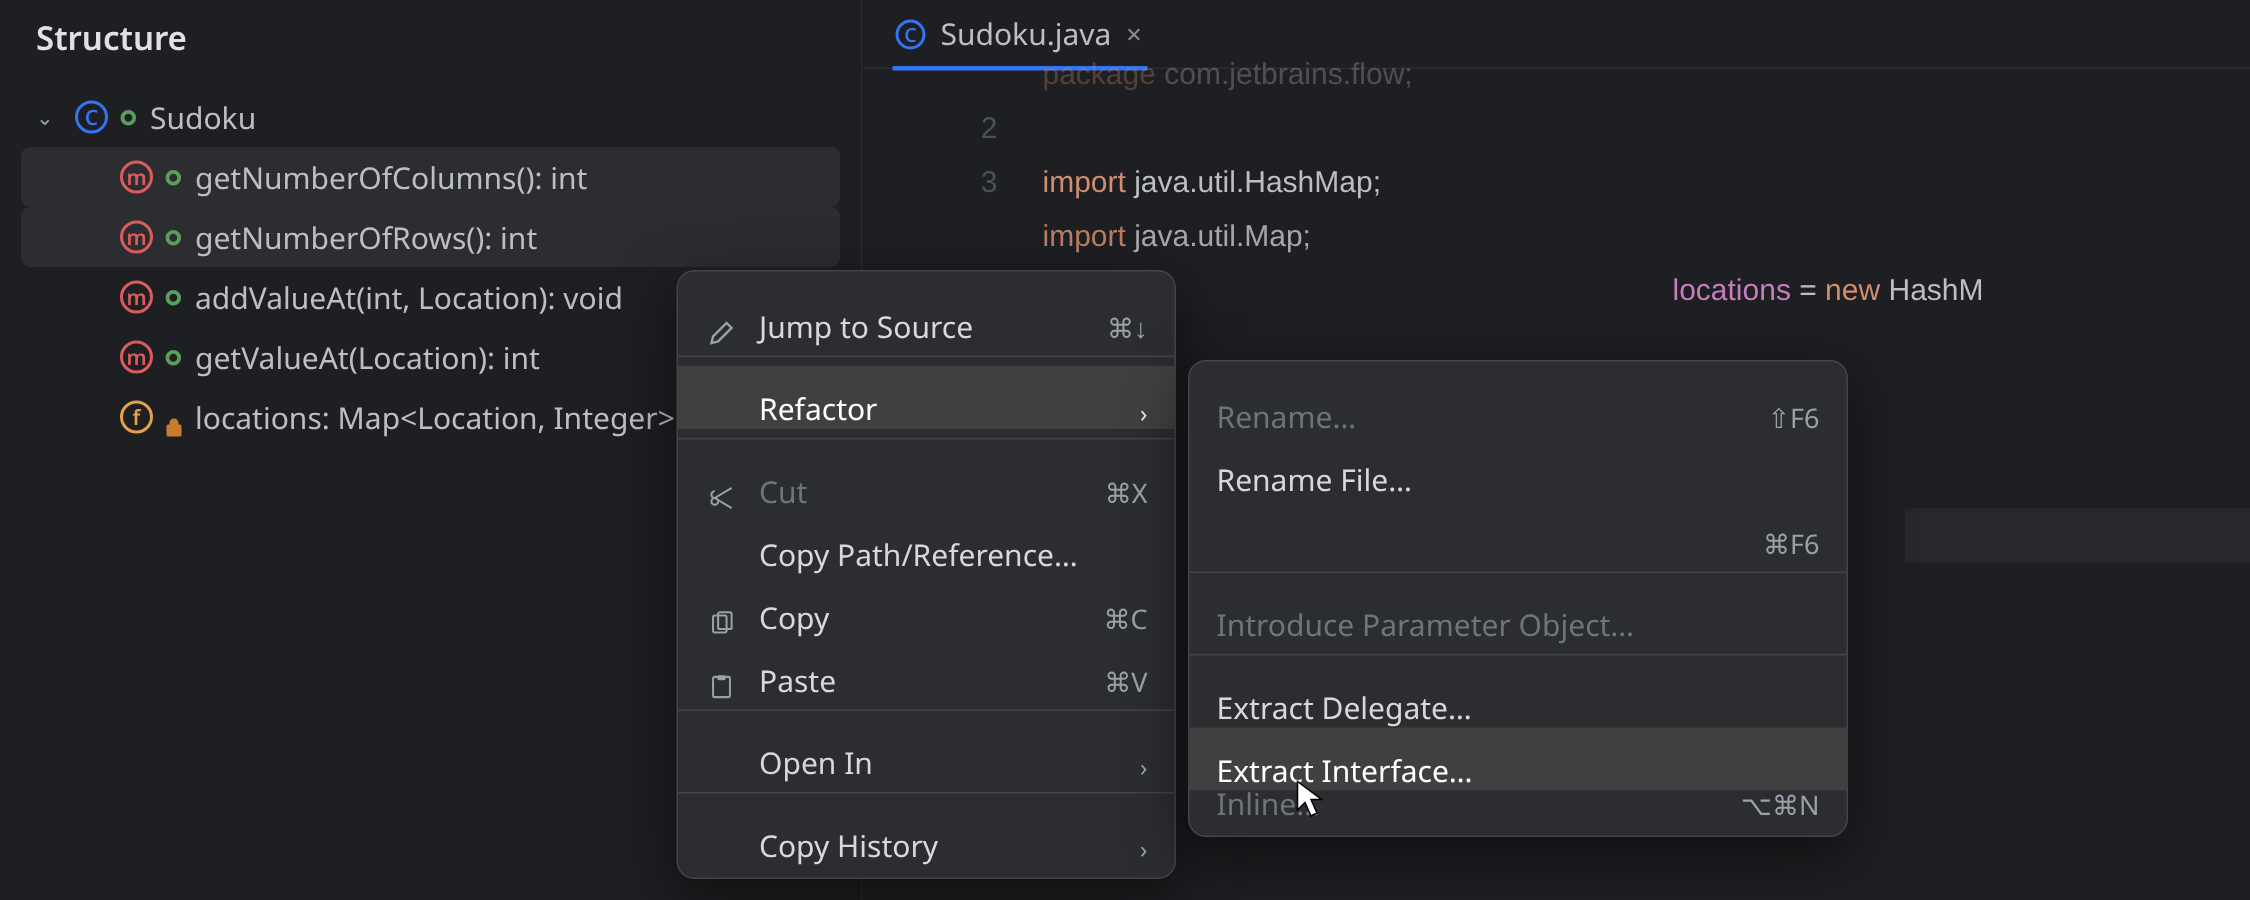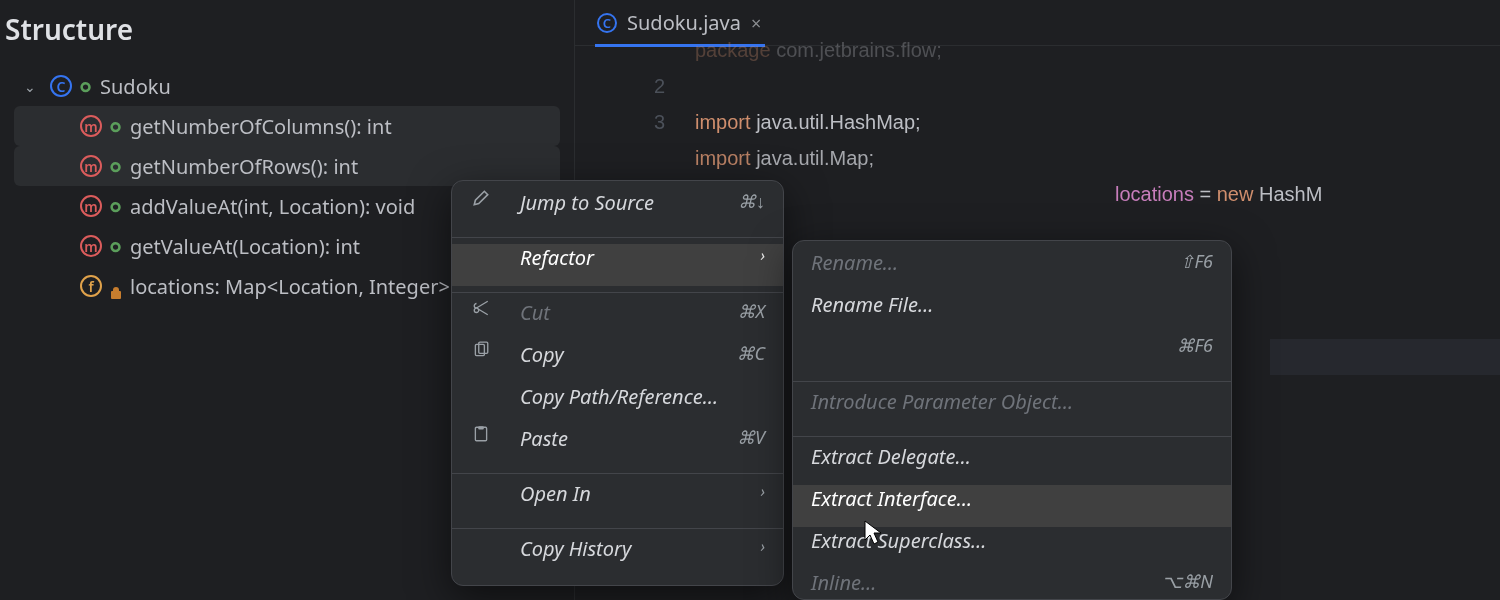"Structure" .structure-title { font-size: 28px -> 22px; padding: 10px 16px 14px 5px -> 10px 16px 14px 24px }
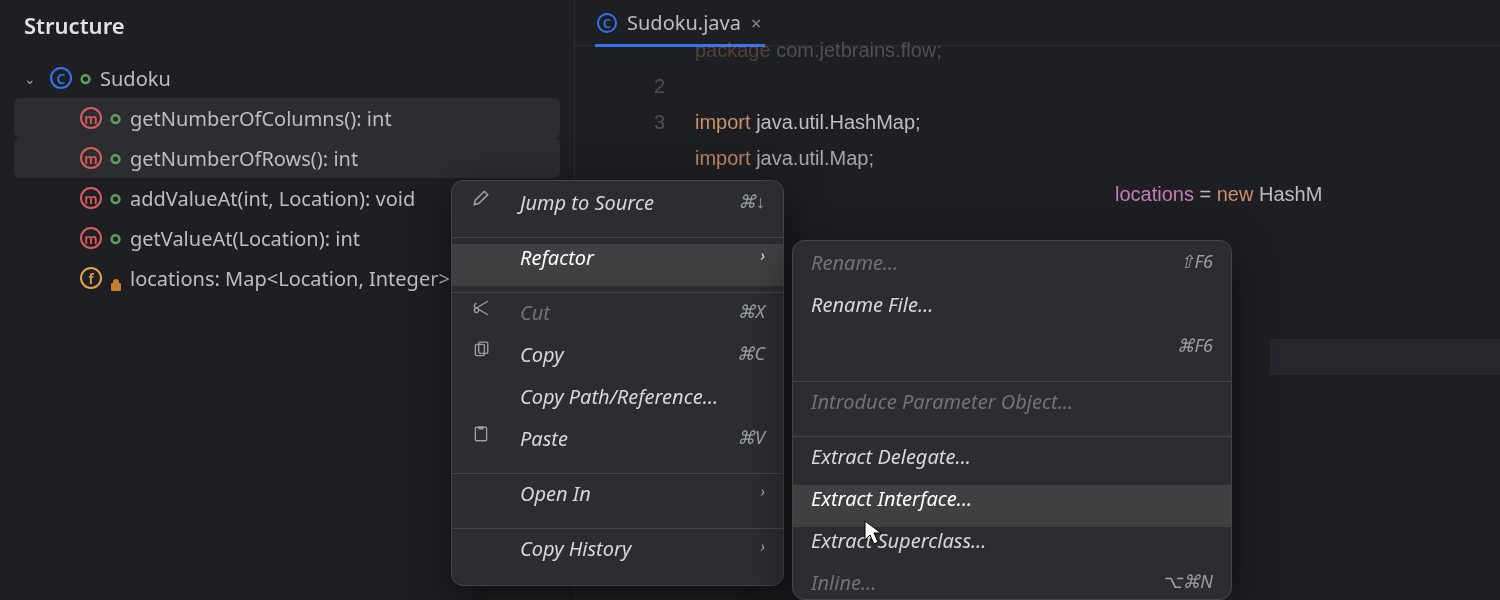"Jump to Source" .menu-item { align-items: flex-start -> flex-end; font-style: italic -> none; gap: 28px -> 14px }
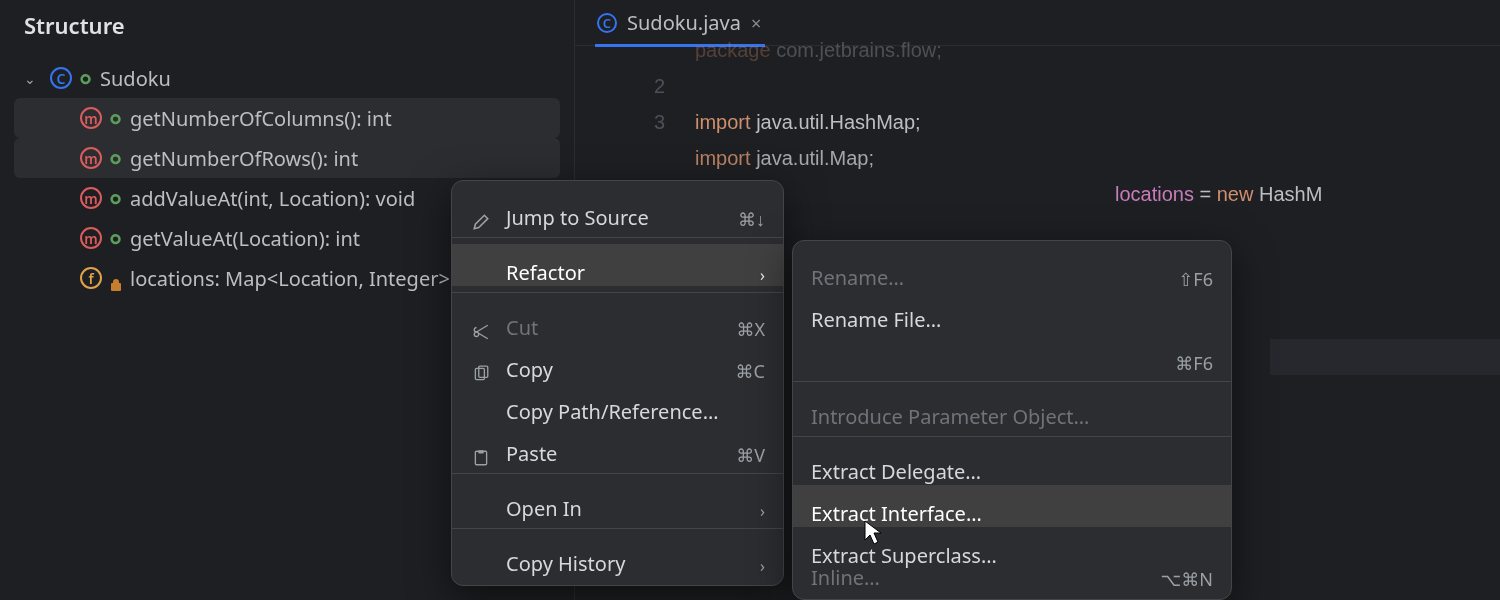"Copy" div.menu-item { order: before "Copy Path/Reference…" -> after "Copy Path/Reference…" }
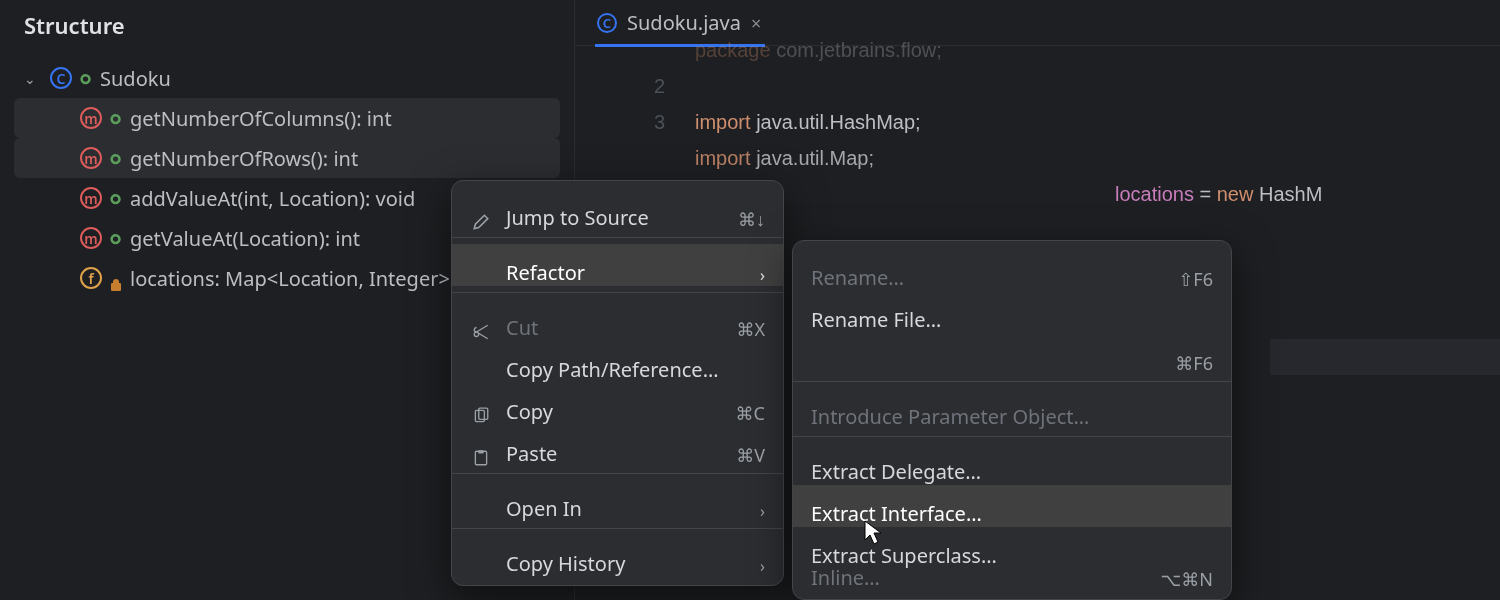"Extract Superclass…" div.menu-item { html: <div> <span>Extract Superclass…</span> </div> -> none }
